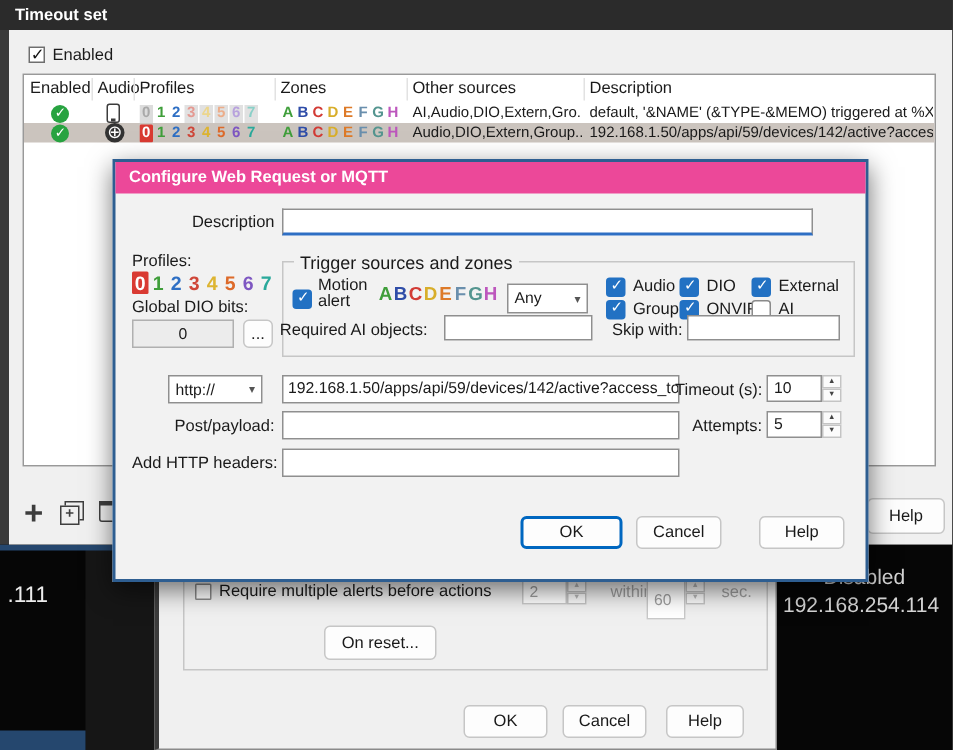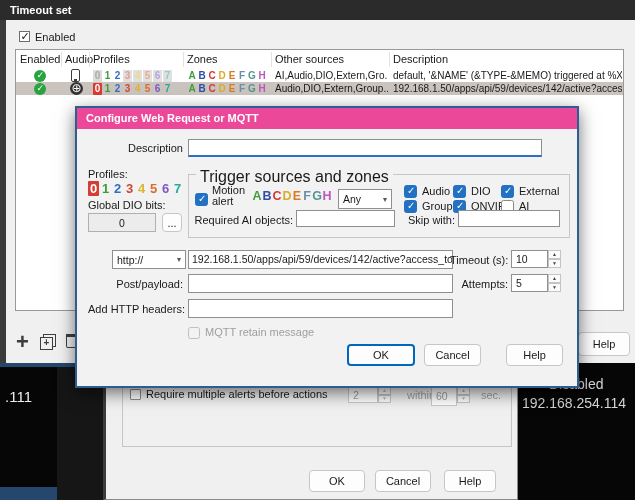"Trigger sources and zones" .grp-legend { font-size: 16px -> 12px }
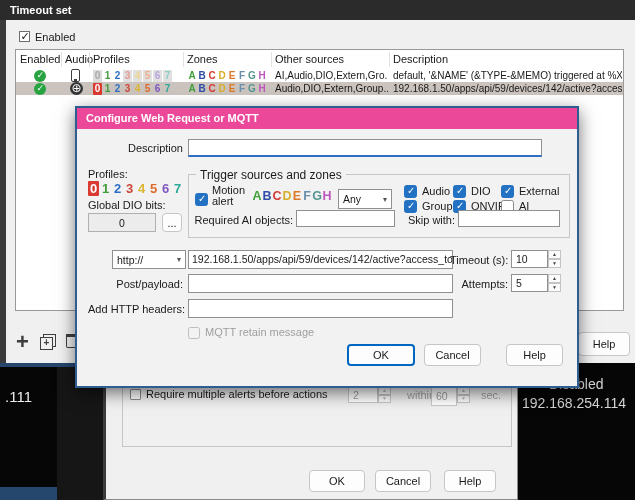"Required AI objects:" div.lbl { left: 116px -> 108px }
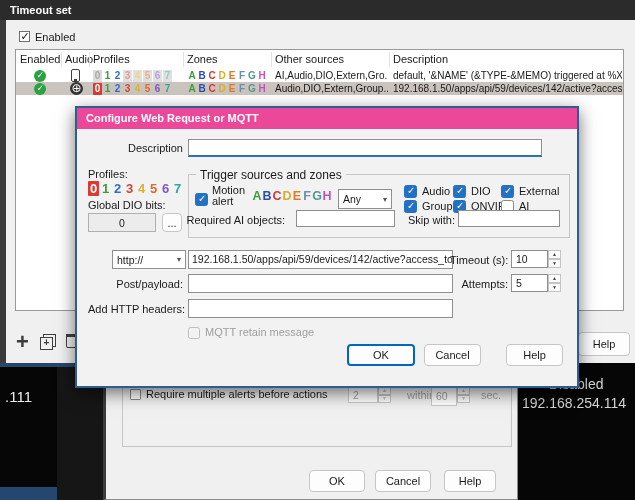"http://" div.dd { width: 74px -> 63px }
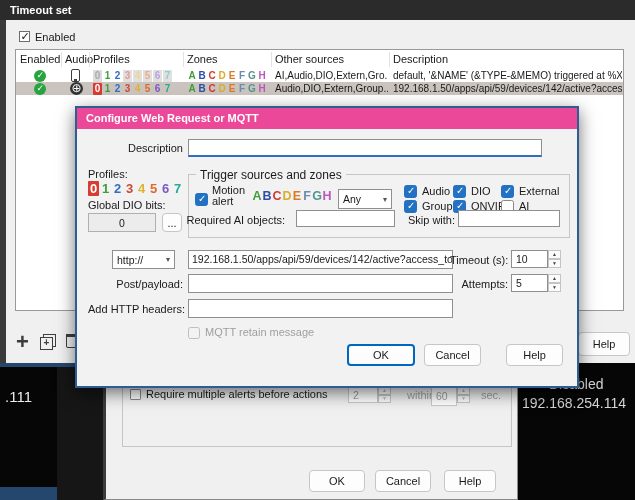"MQTT retain message" div.cb { html: <div> <span></span> <span>MQTT retain message</span> </div> -> none }
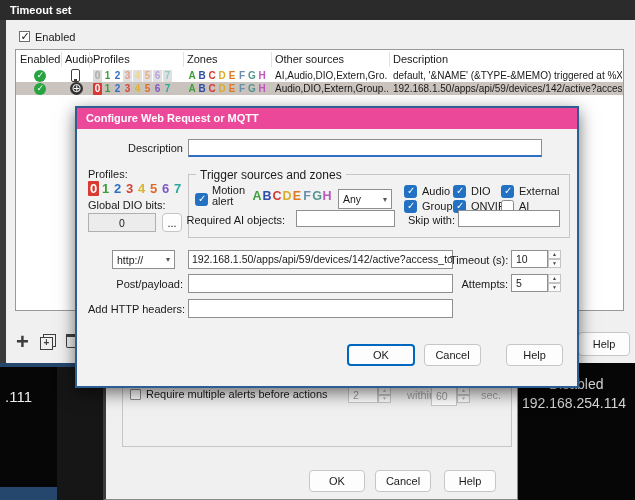"60" div.numf { height: 20px -> 27px }
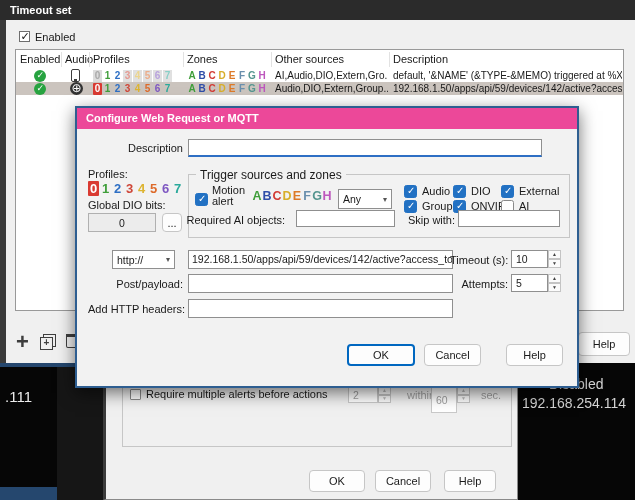"On reset..." div.btn { html: none -> <div>On reset...</div> }
